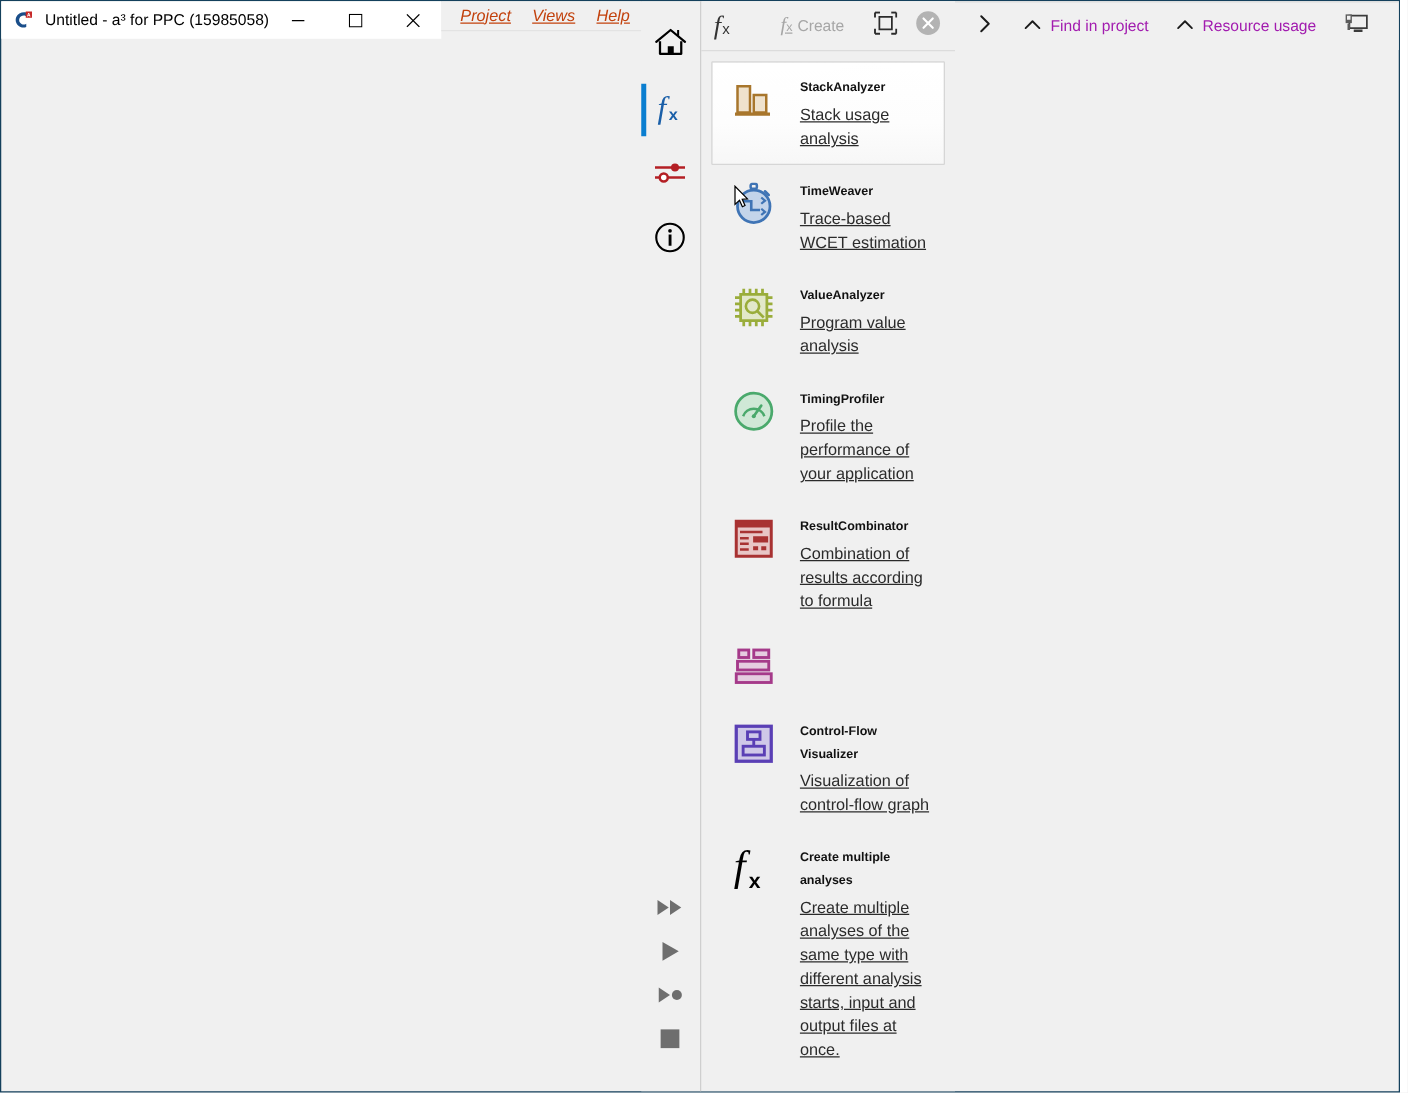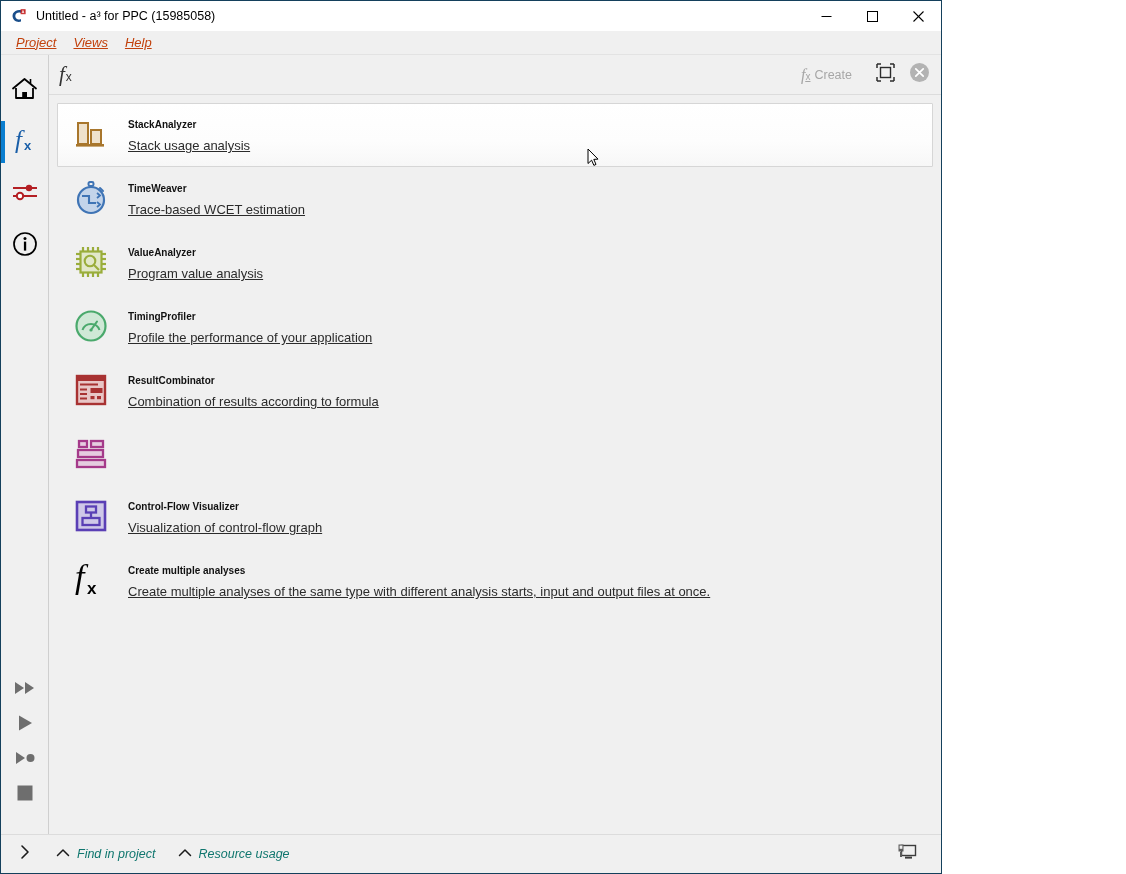"Untitled - a³ for PPC" .window { flex-direction: column -> row; width: 942px -> 1120px }
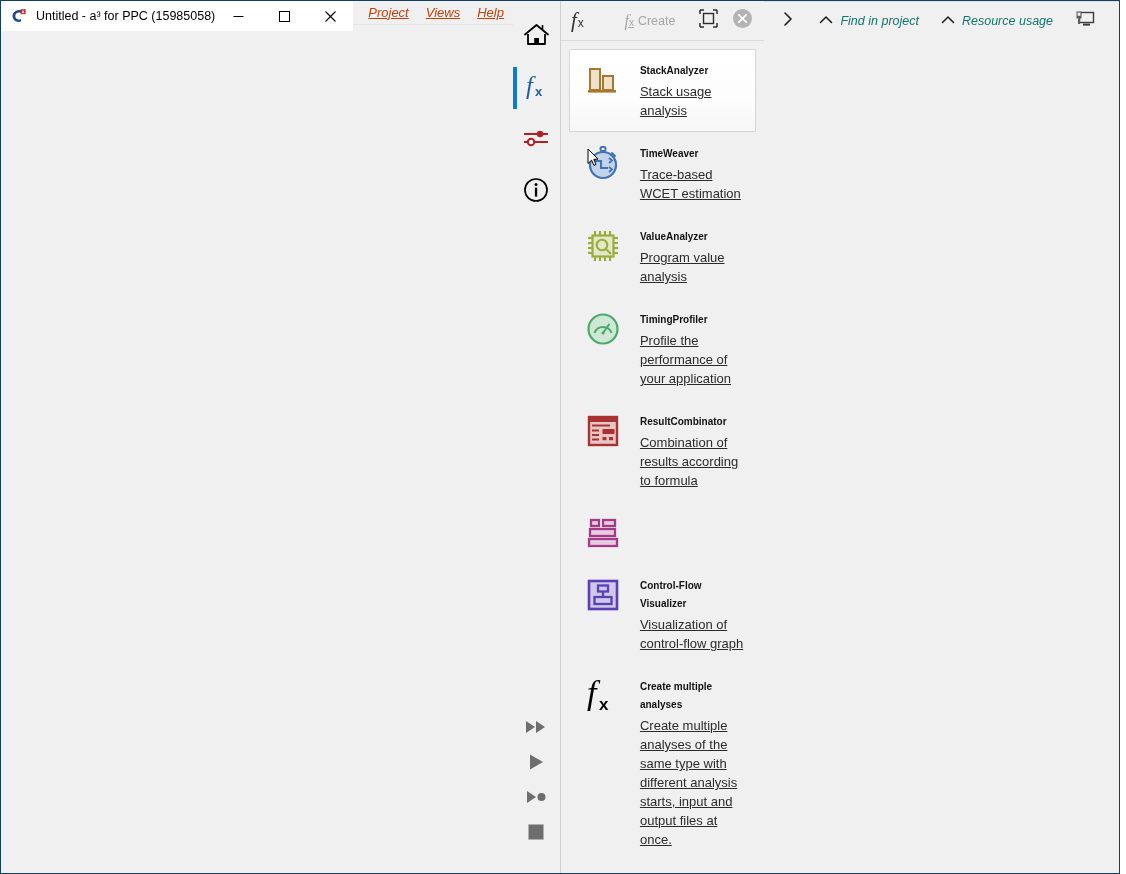"Find in project" .sb-item { color: #0f766e -> #a21caf; font-style: italic -> none }
